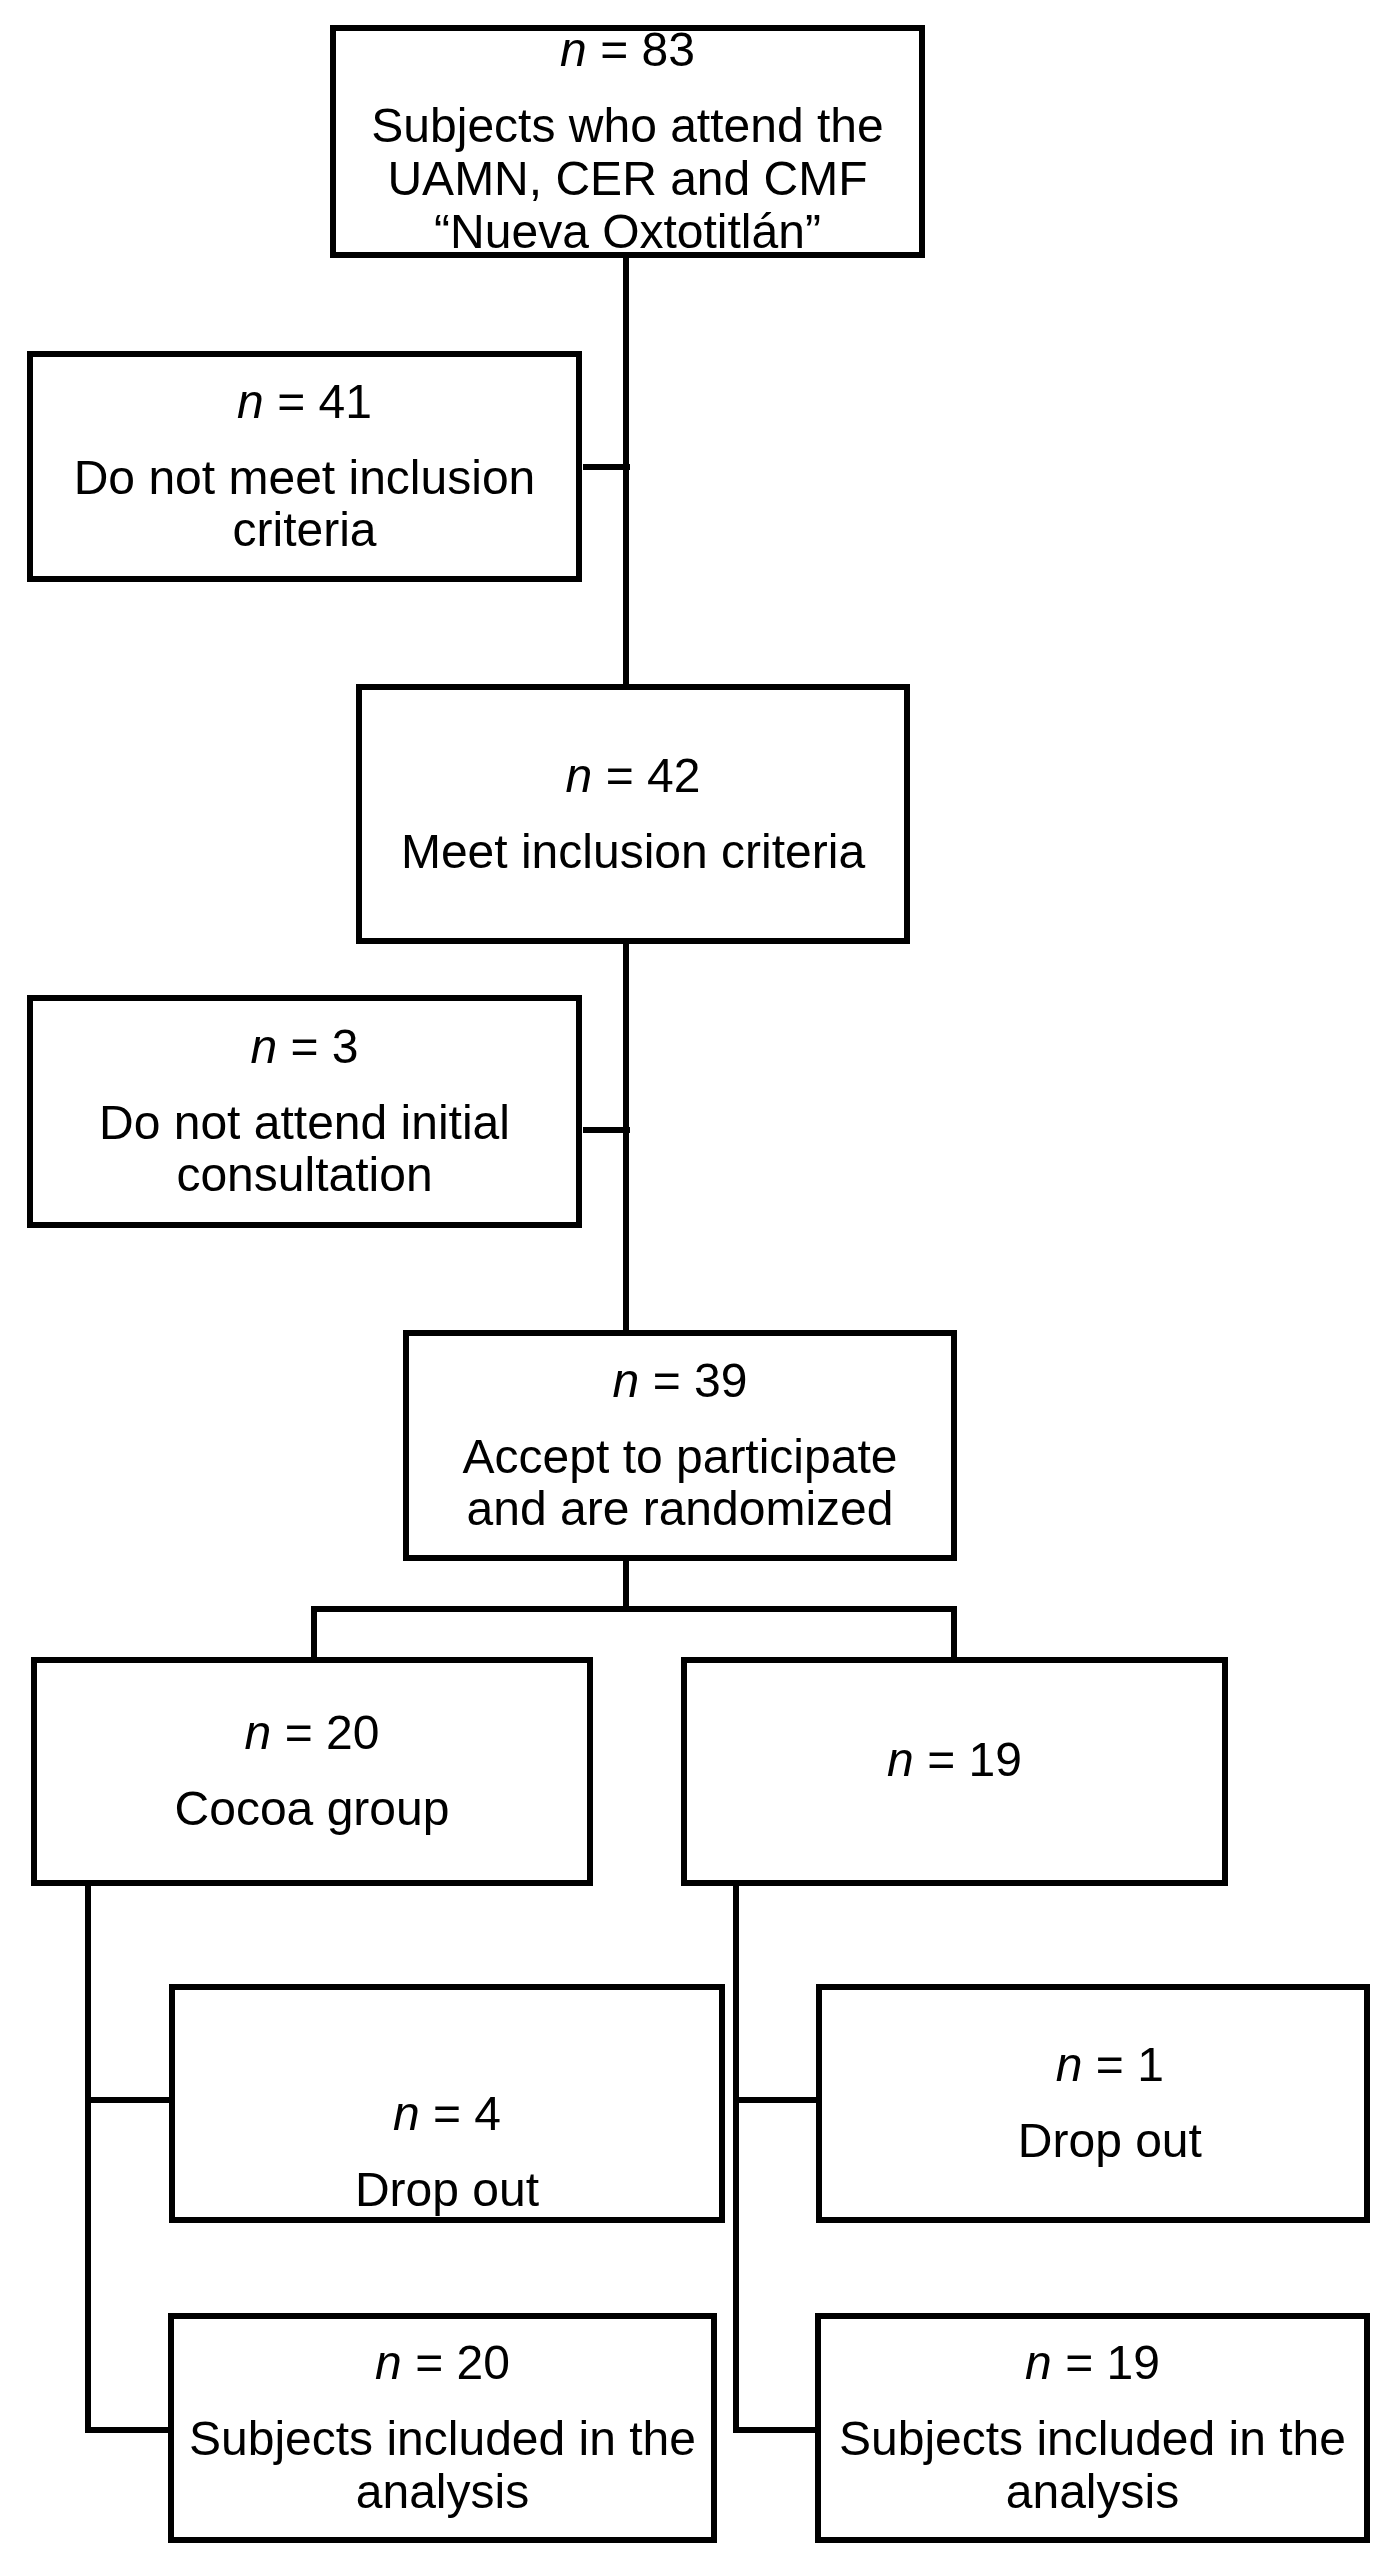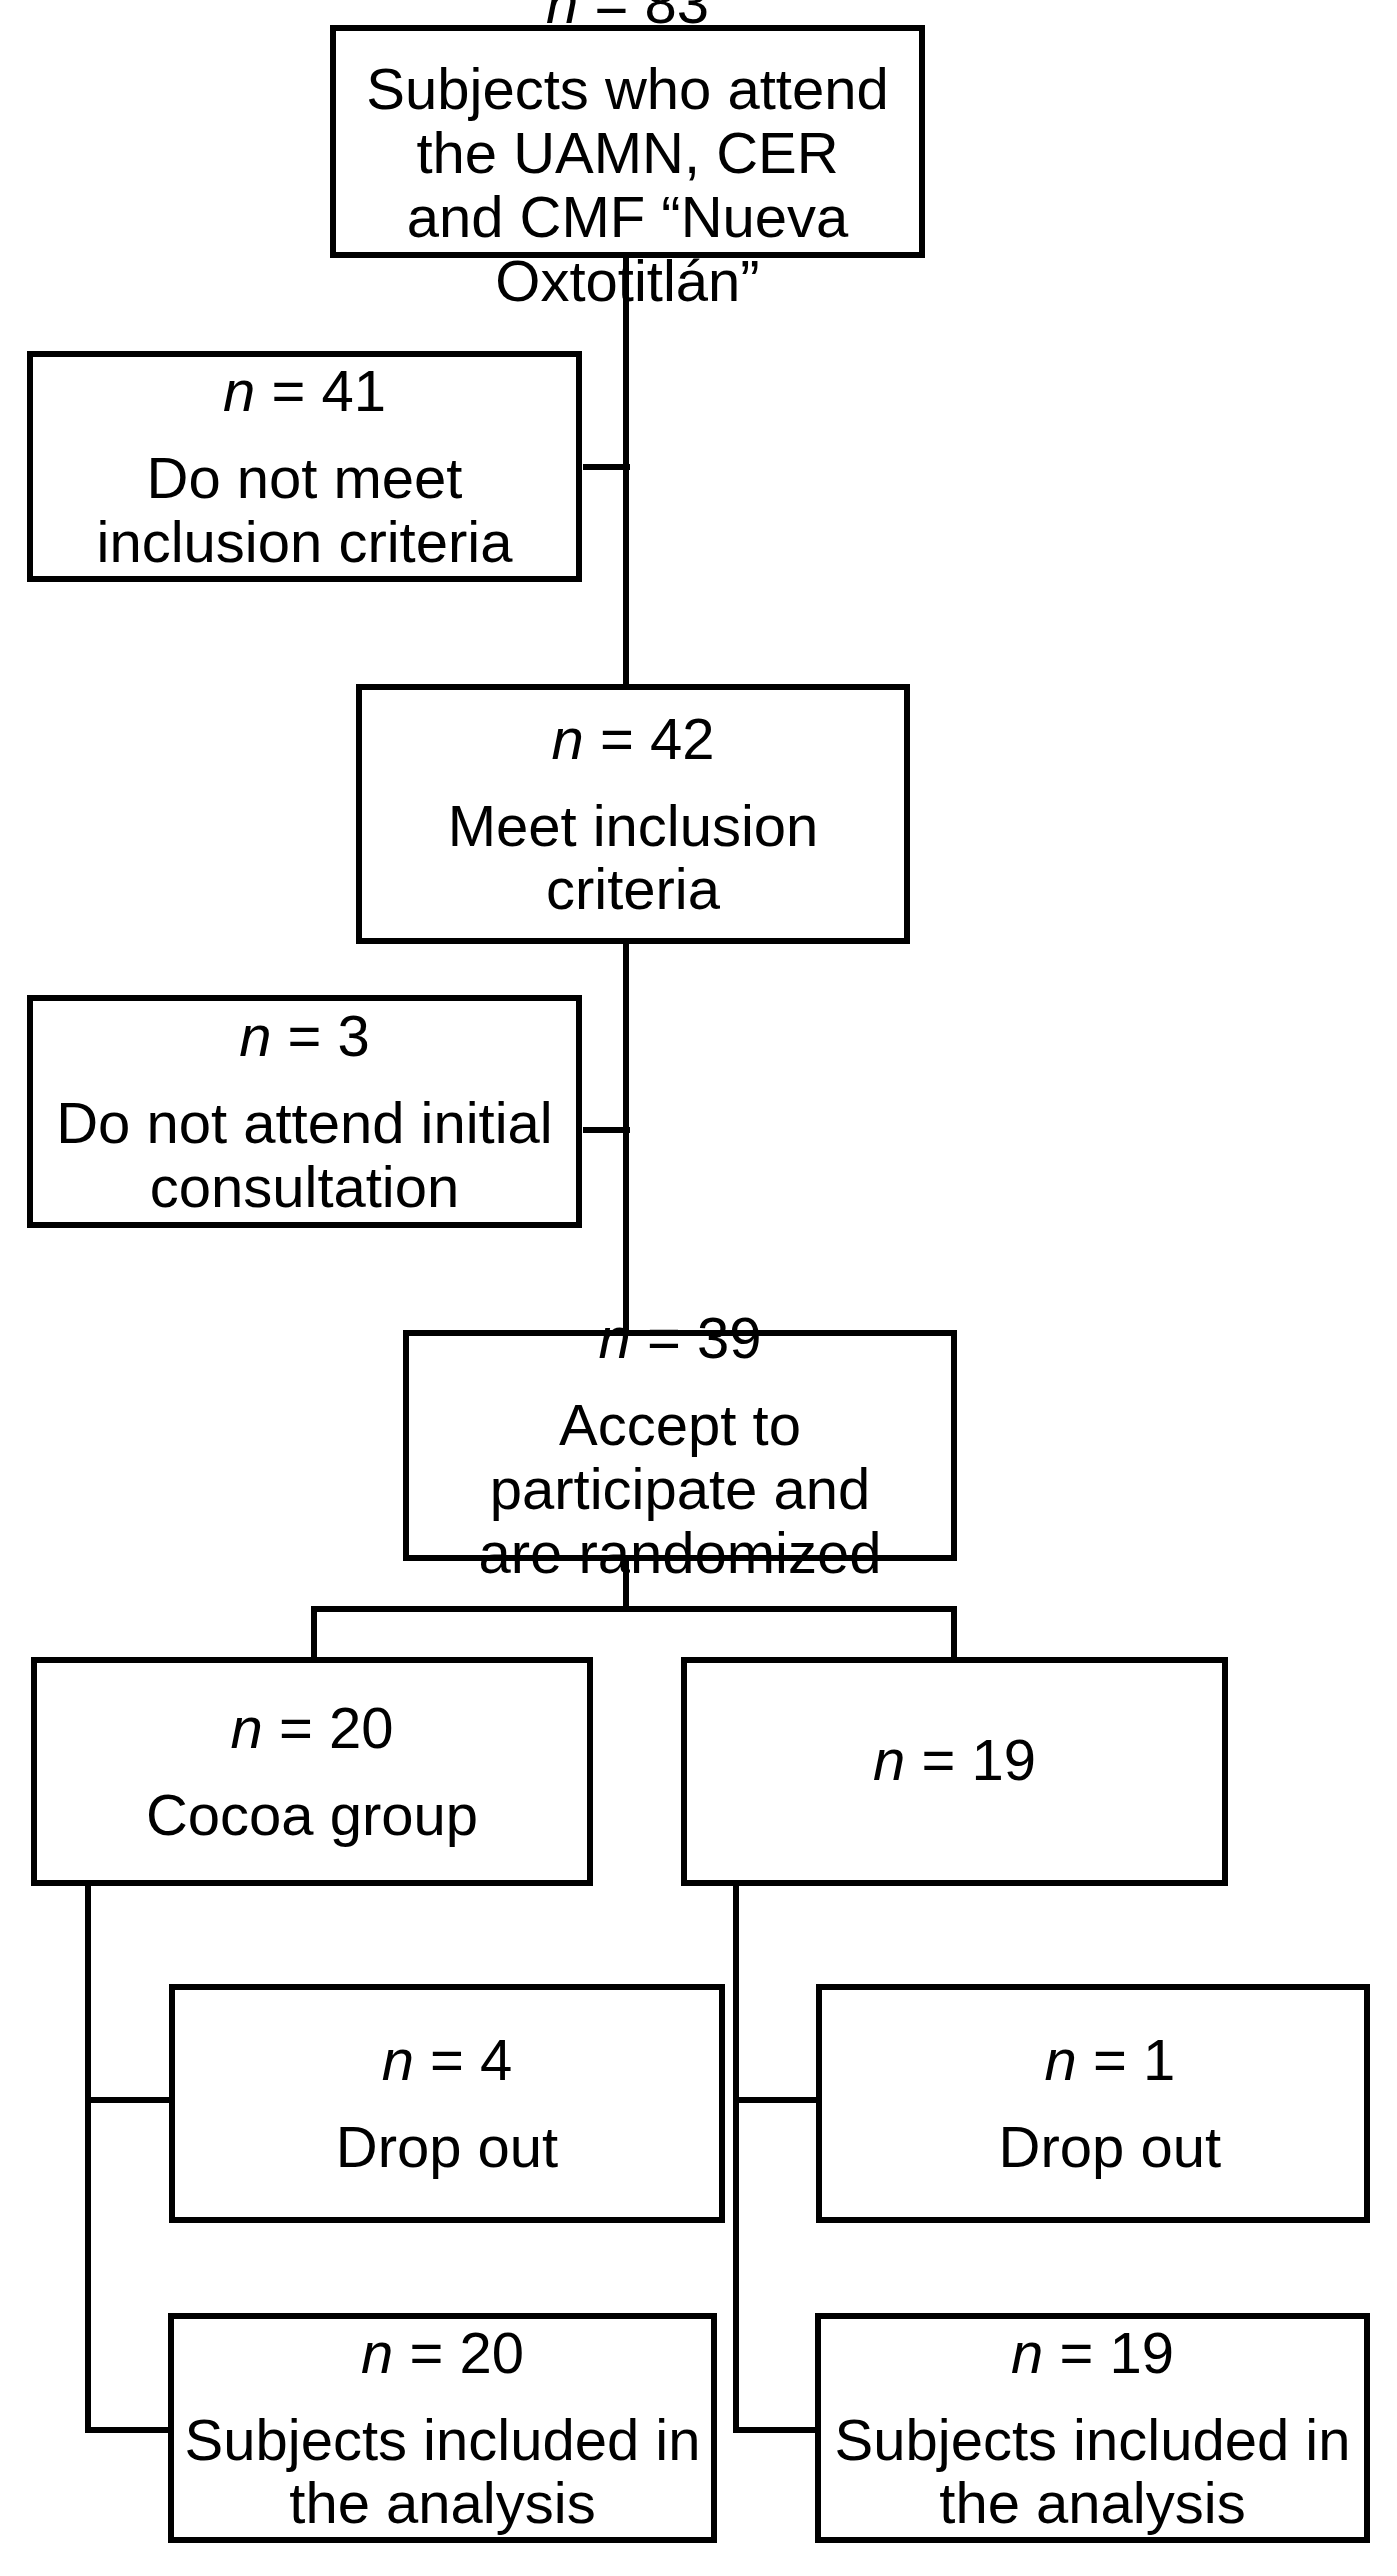"n = 83" .box { font-size: 58px -> 48px }
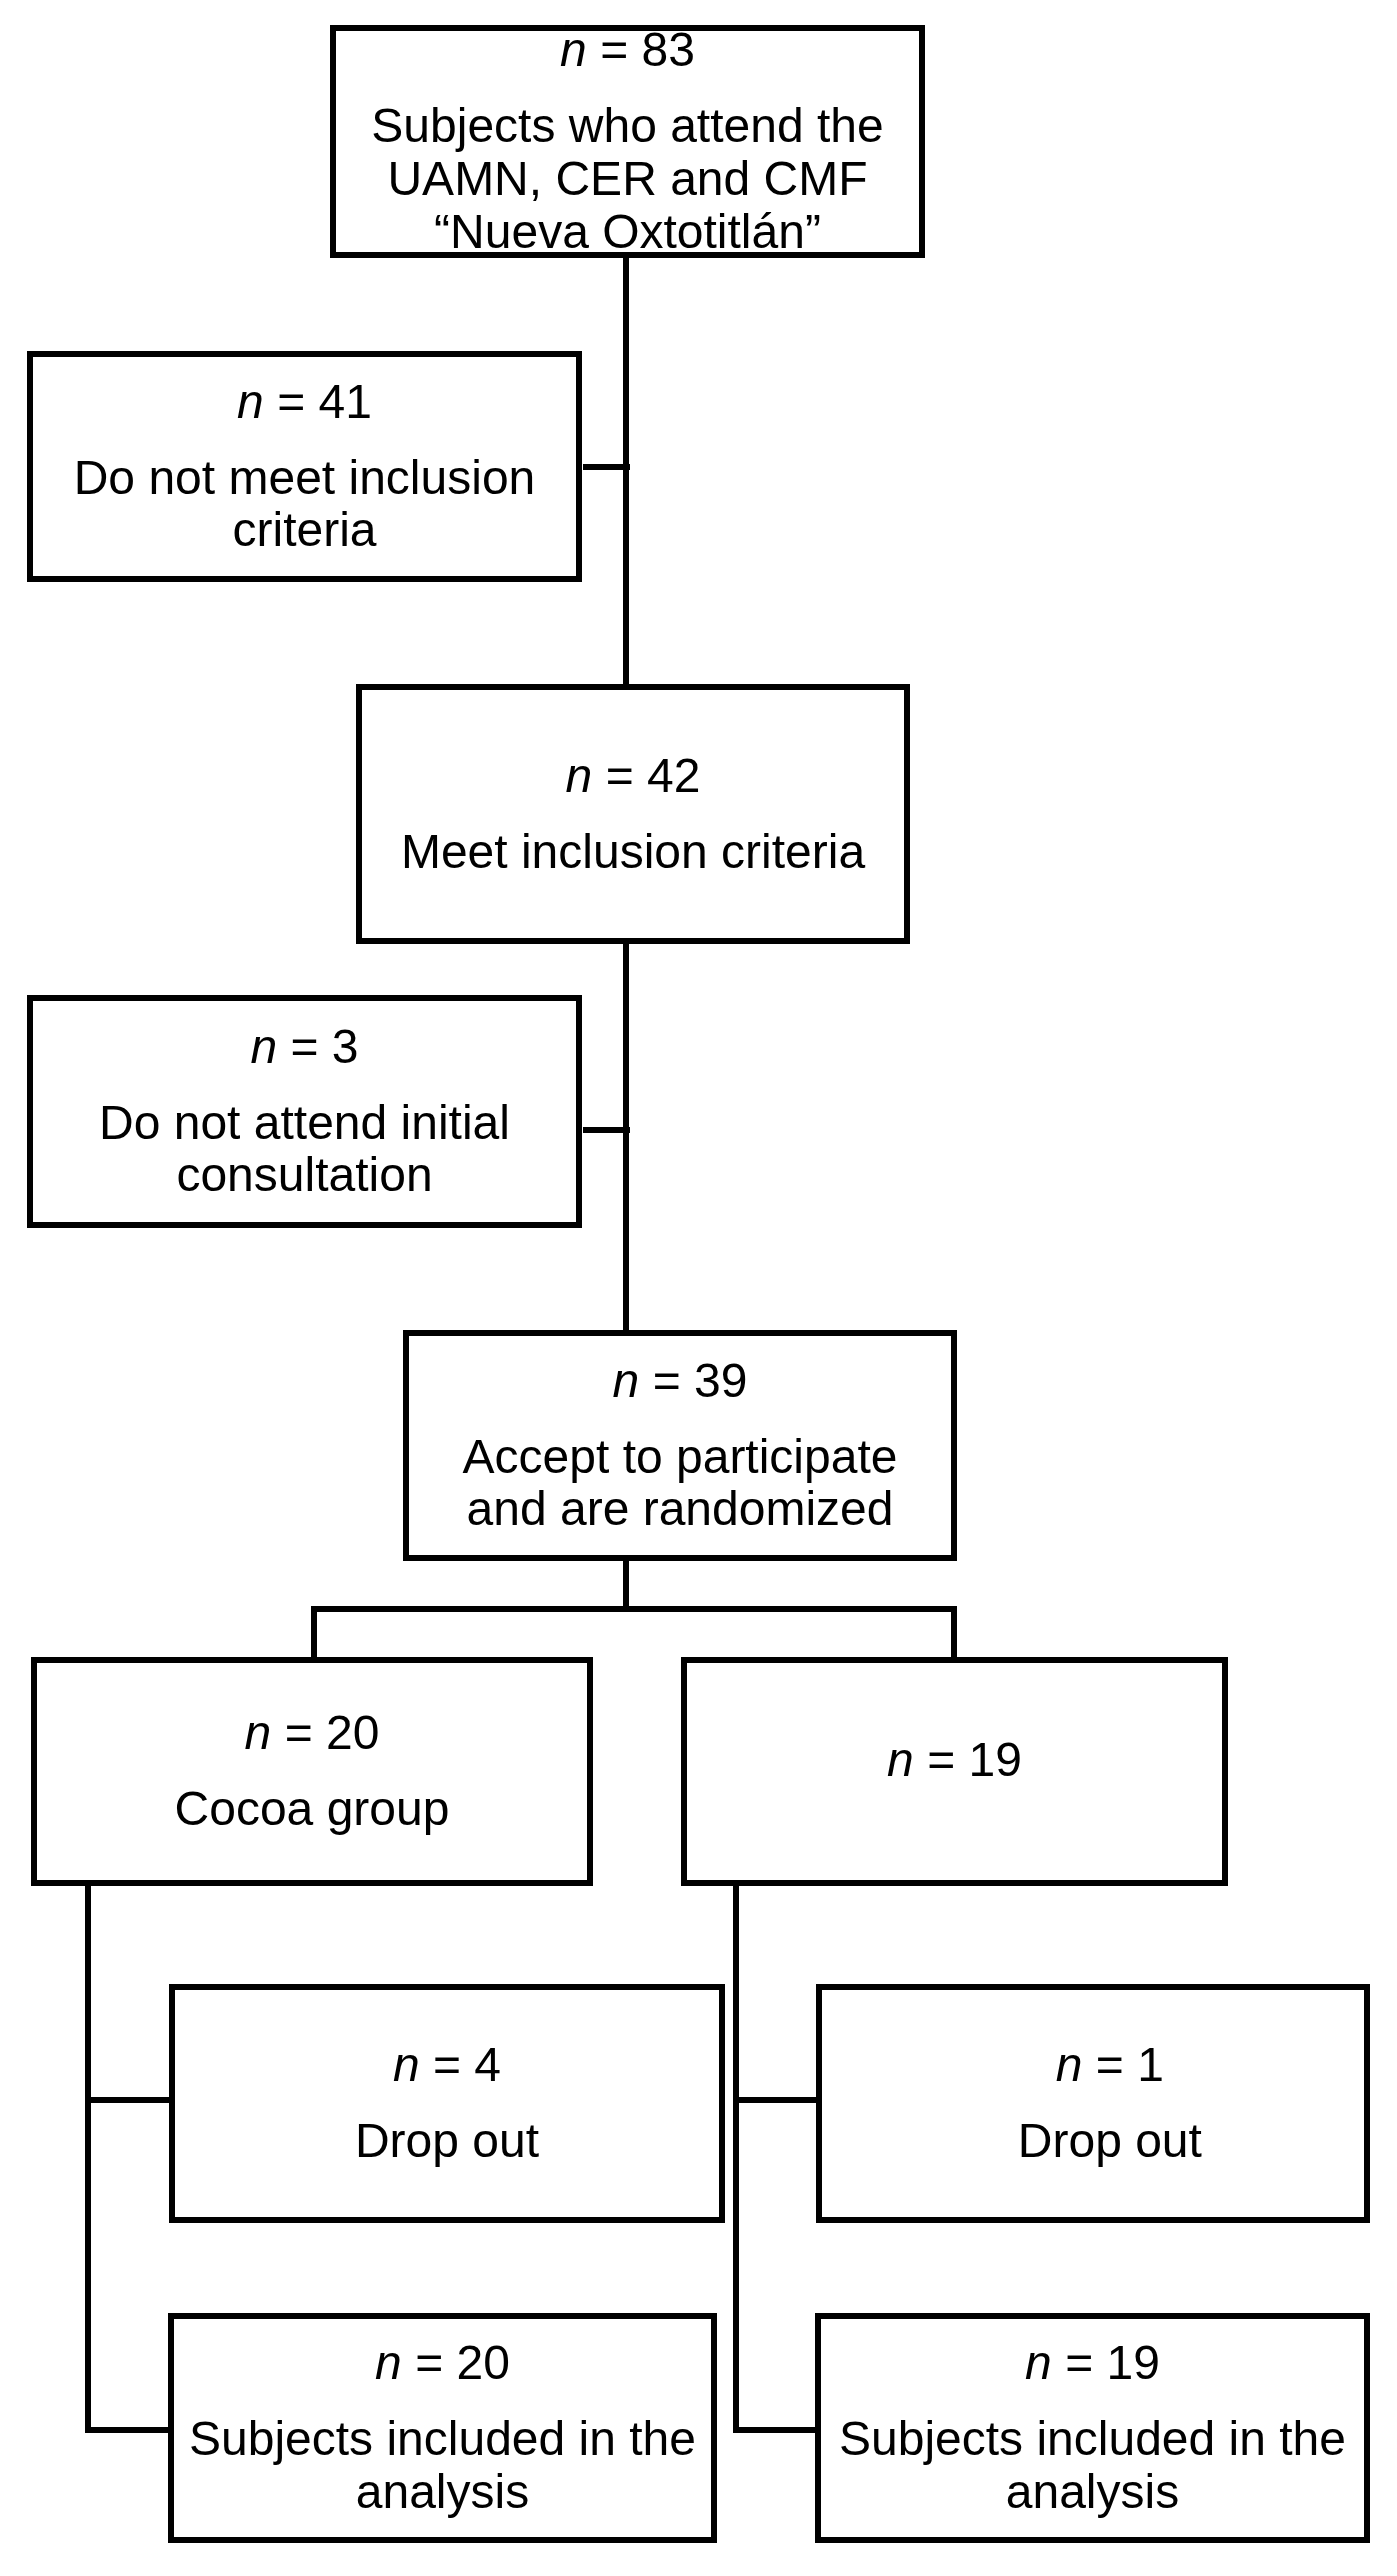"n = 4" div.box { justify-content: none -> flex-end }
